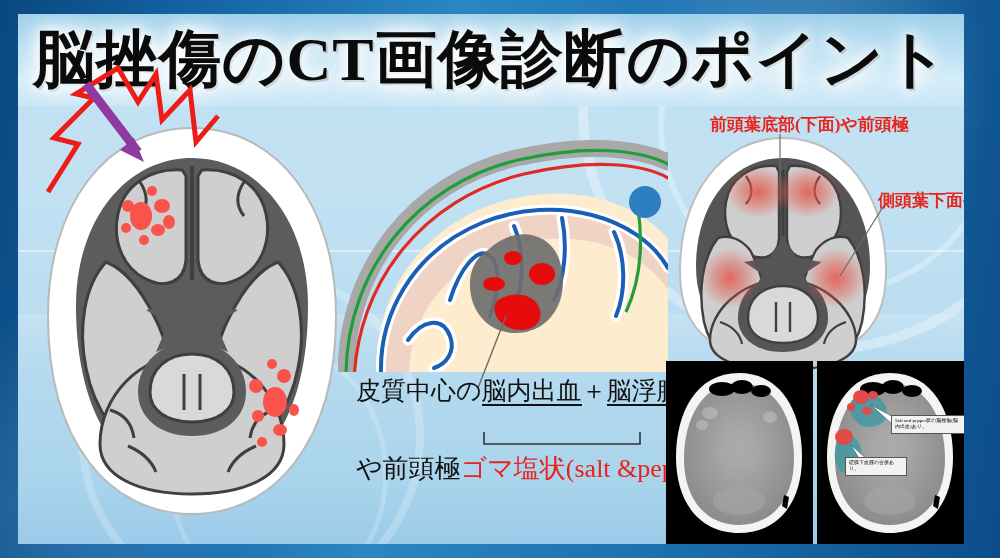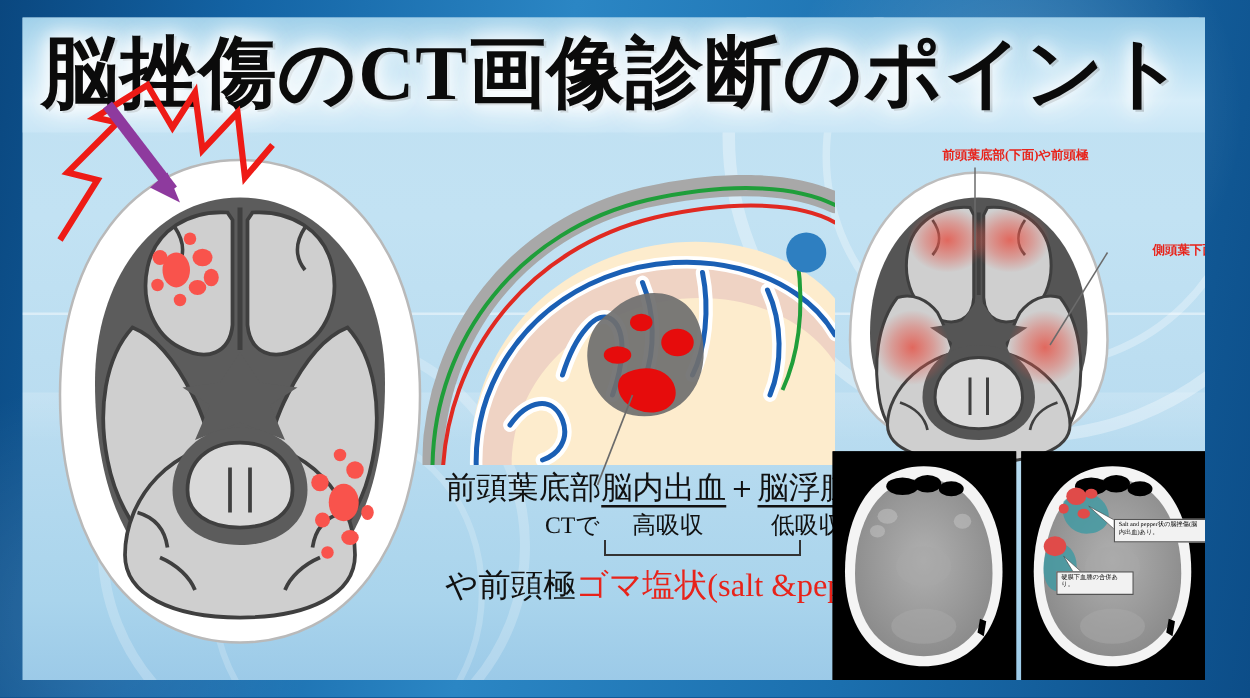"前頭葉底部(下面)や前頭極" .lbl-red { font-size: 10px -> 17px; margin-left: 44px -> none }
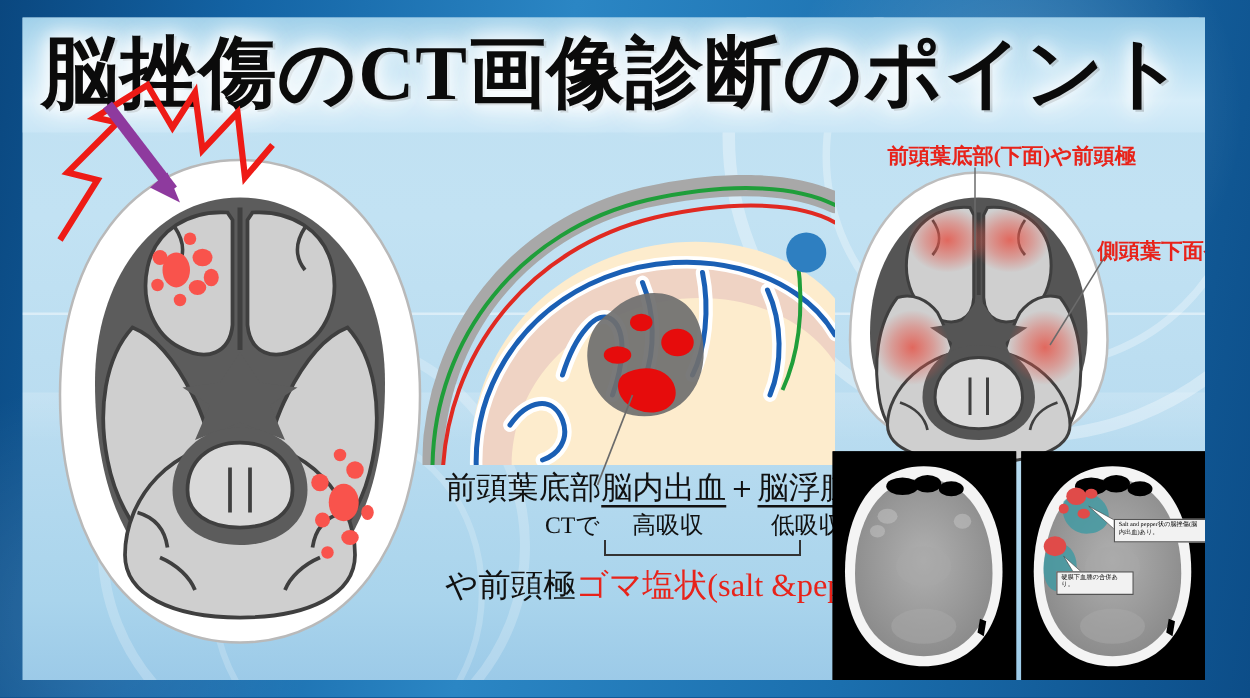"前頭葉底部" span { text: 前頭葉底部 -> 皮質中心の }
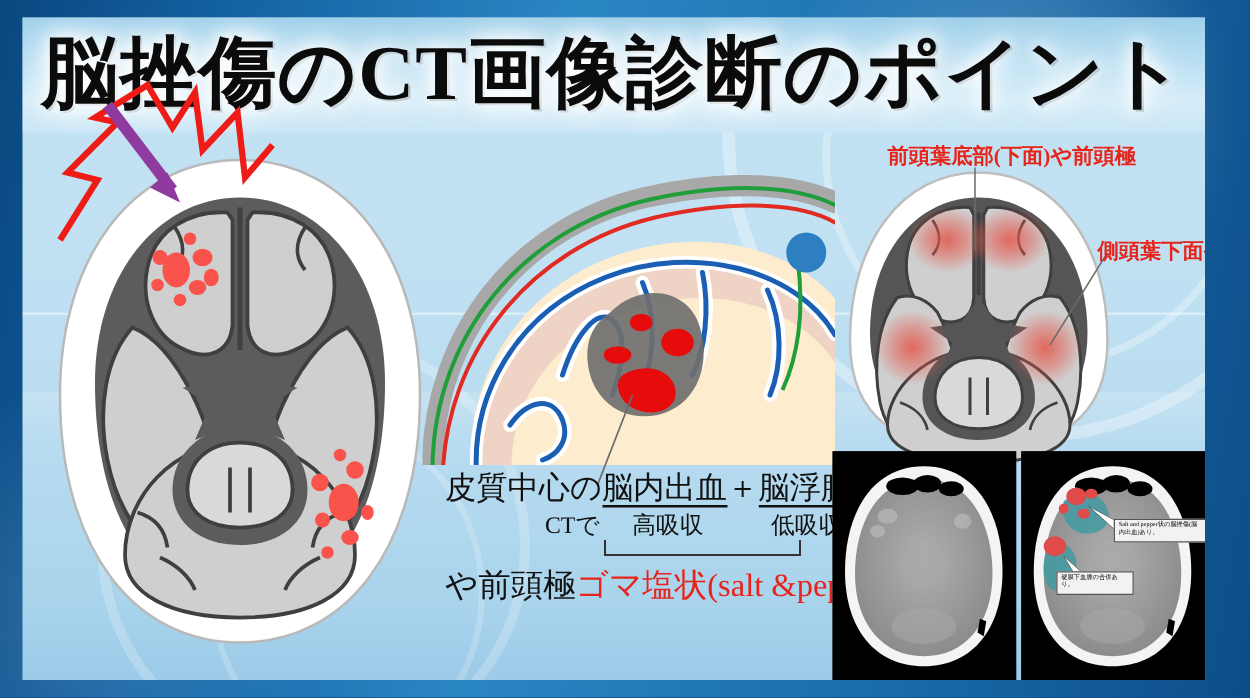"CTで 高吸収 低吸収" div.jp { html: <div> <span>CTで</span><span></span><span>高吸収</span><span></span><span>低吸収</span> </div> -> none }
